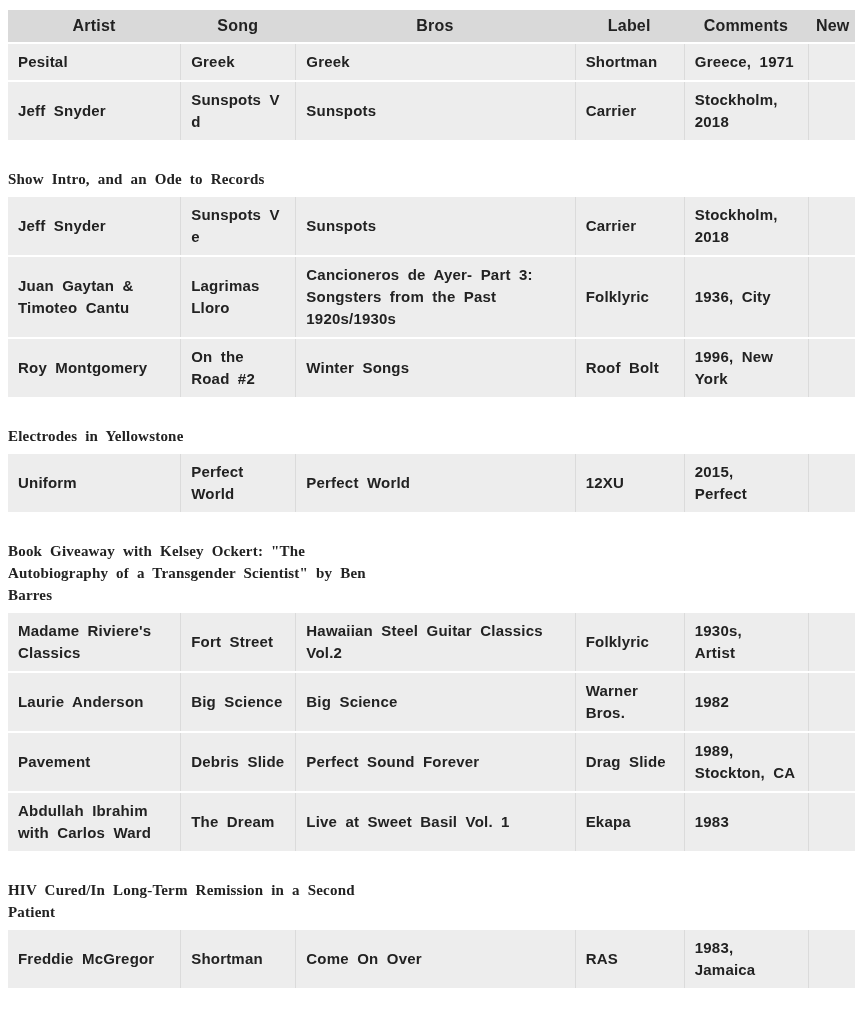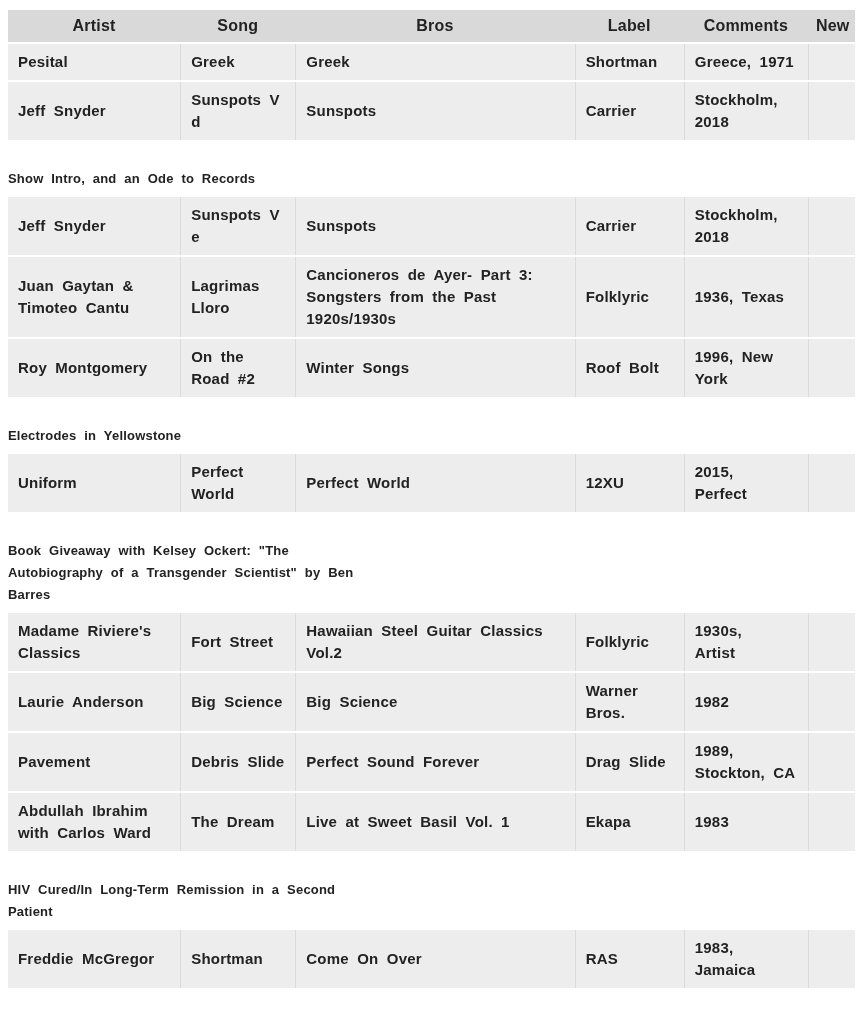"Show Intro, and an Ode" .section-title { font-family: none -> Liberation Serif, serif; font-size: 13px -> 15px }
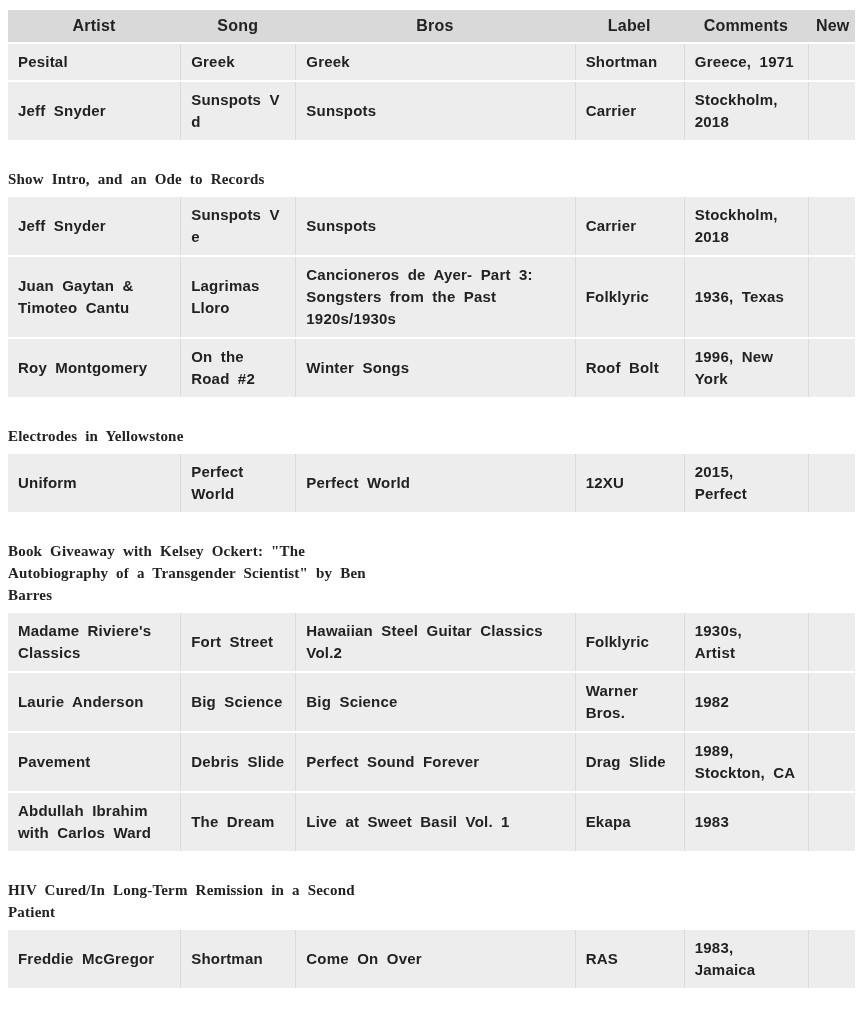"1936, Texas" td.cell-comments { text: Texas -> City }
